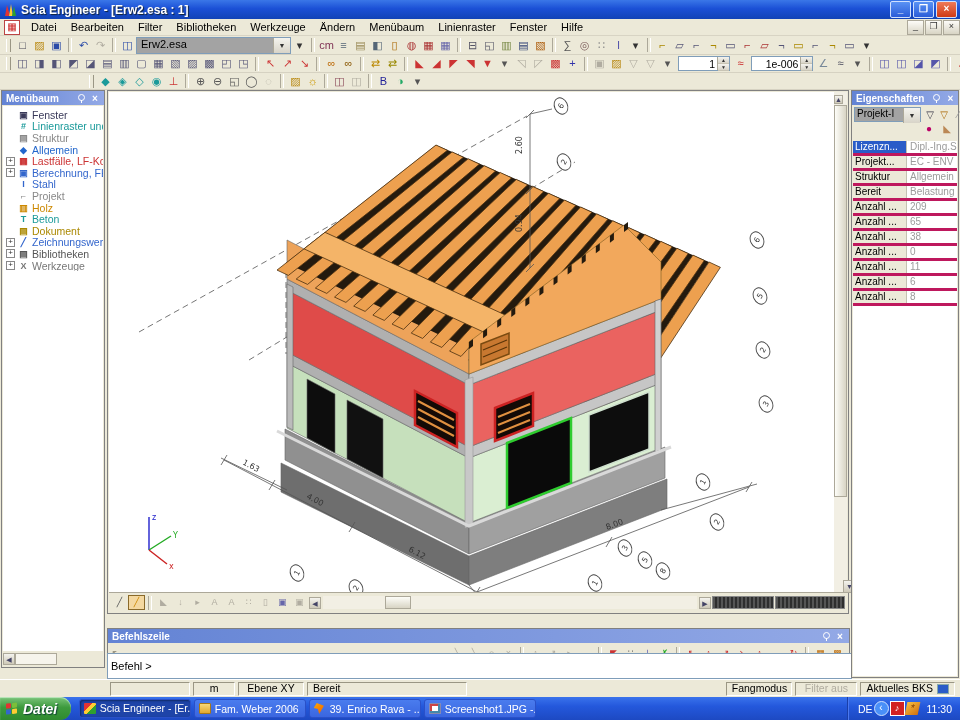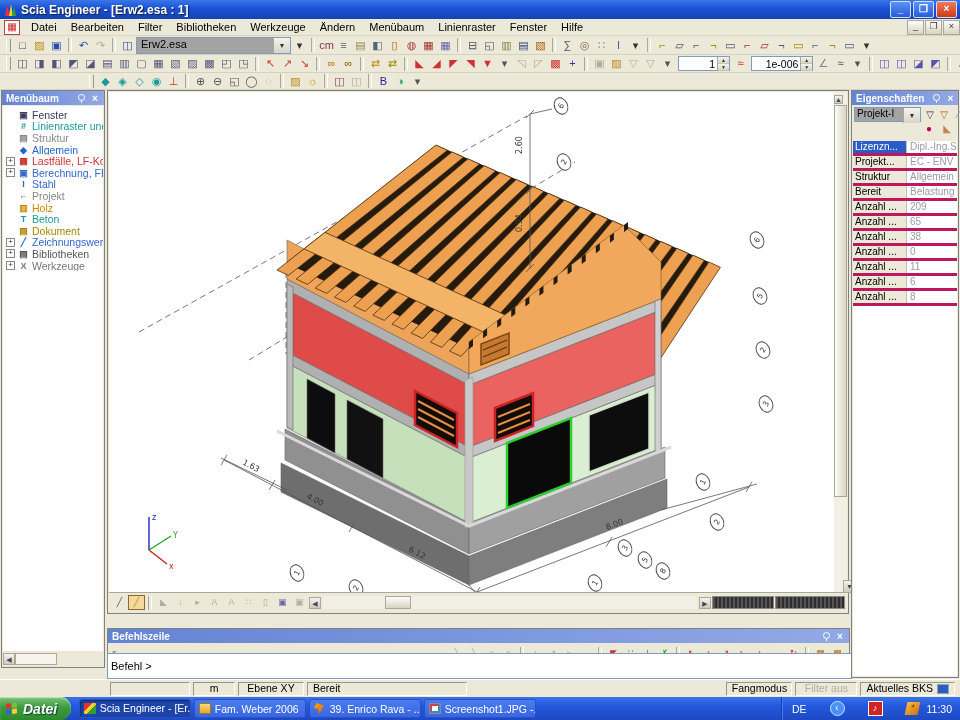"DE" span.rephost { gap: 23px -> 1px }
